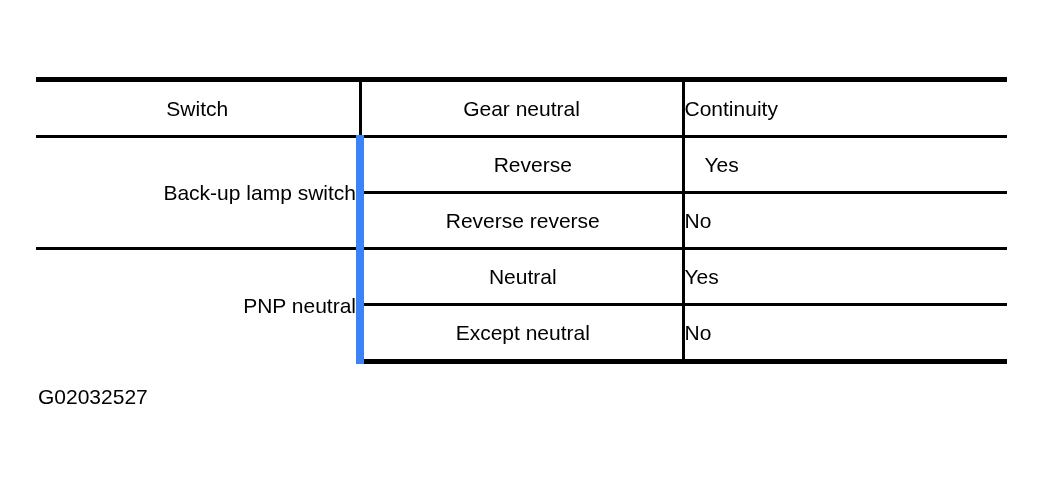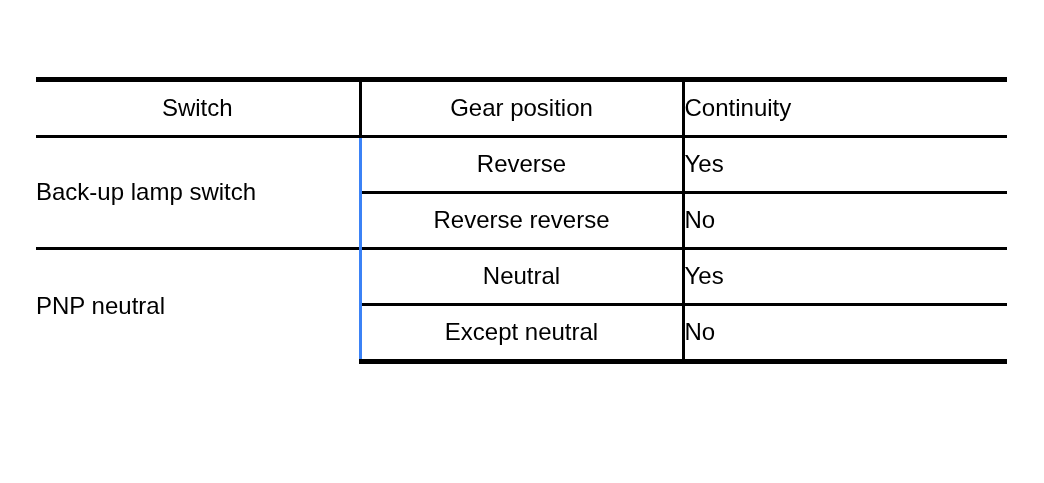"Switch" .spec-table td, .spec-table th { font-size: 24px -> 21px }
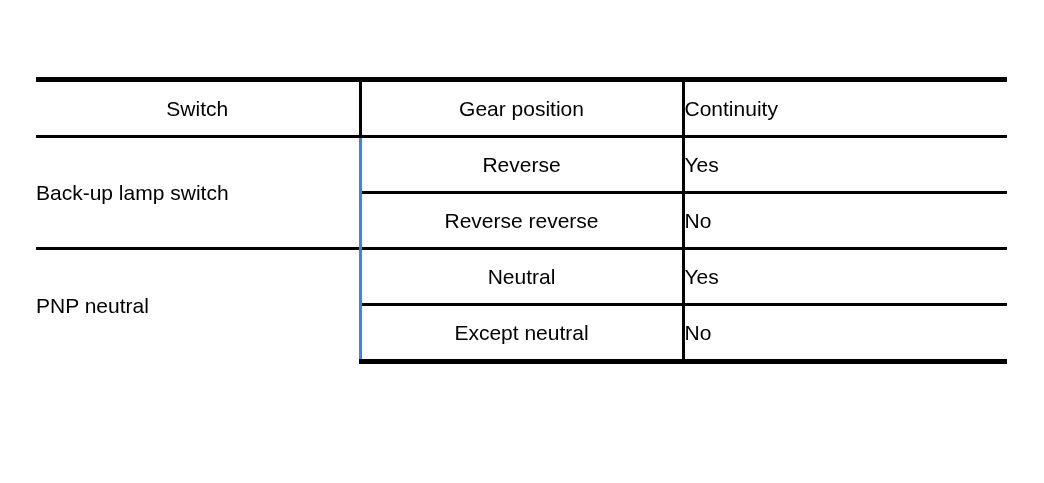"Gear position" td.cell-gear { text: position -> neutral }
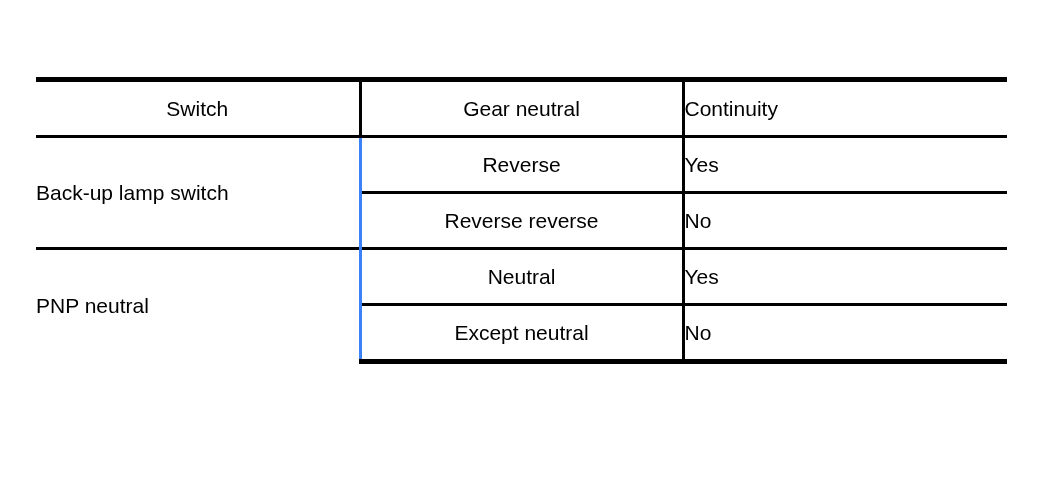"Reverse" .rule-top td { padding-left: none -> 20px }
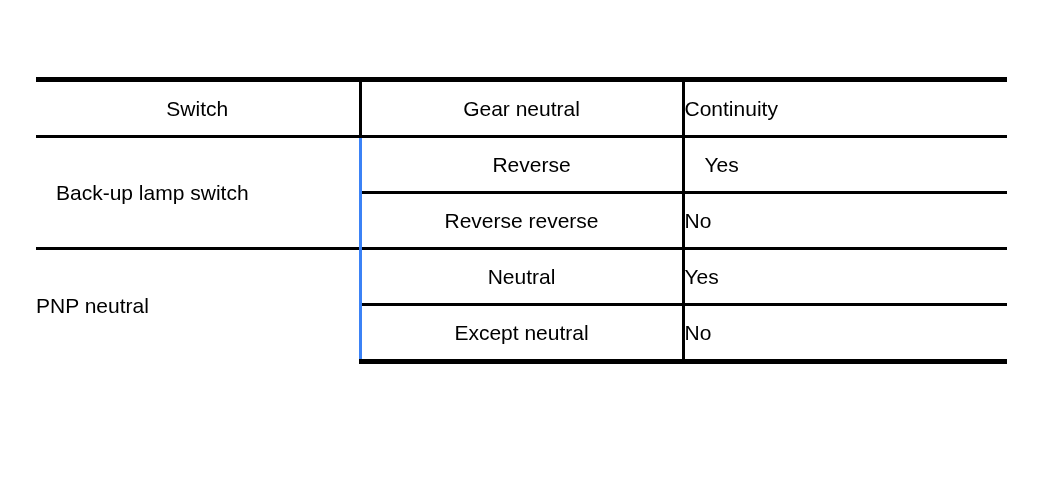"Back-up lamp switch" .cell-group { border-right: 3px solid #3b82f6 -> 8px solid #3b82f6; text-align: left -> right }
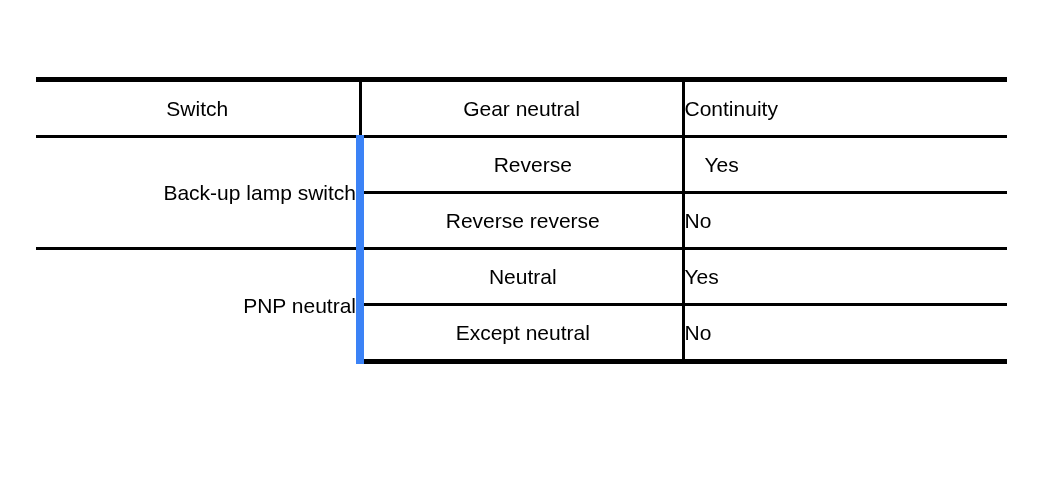"G02032527" div.caption { html: none -> <div>G02032527</div> }
